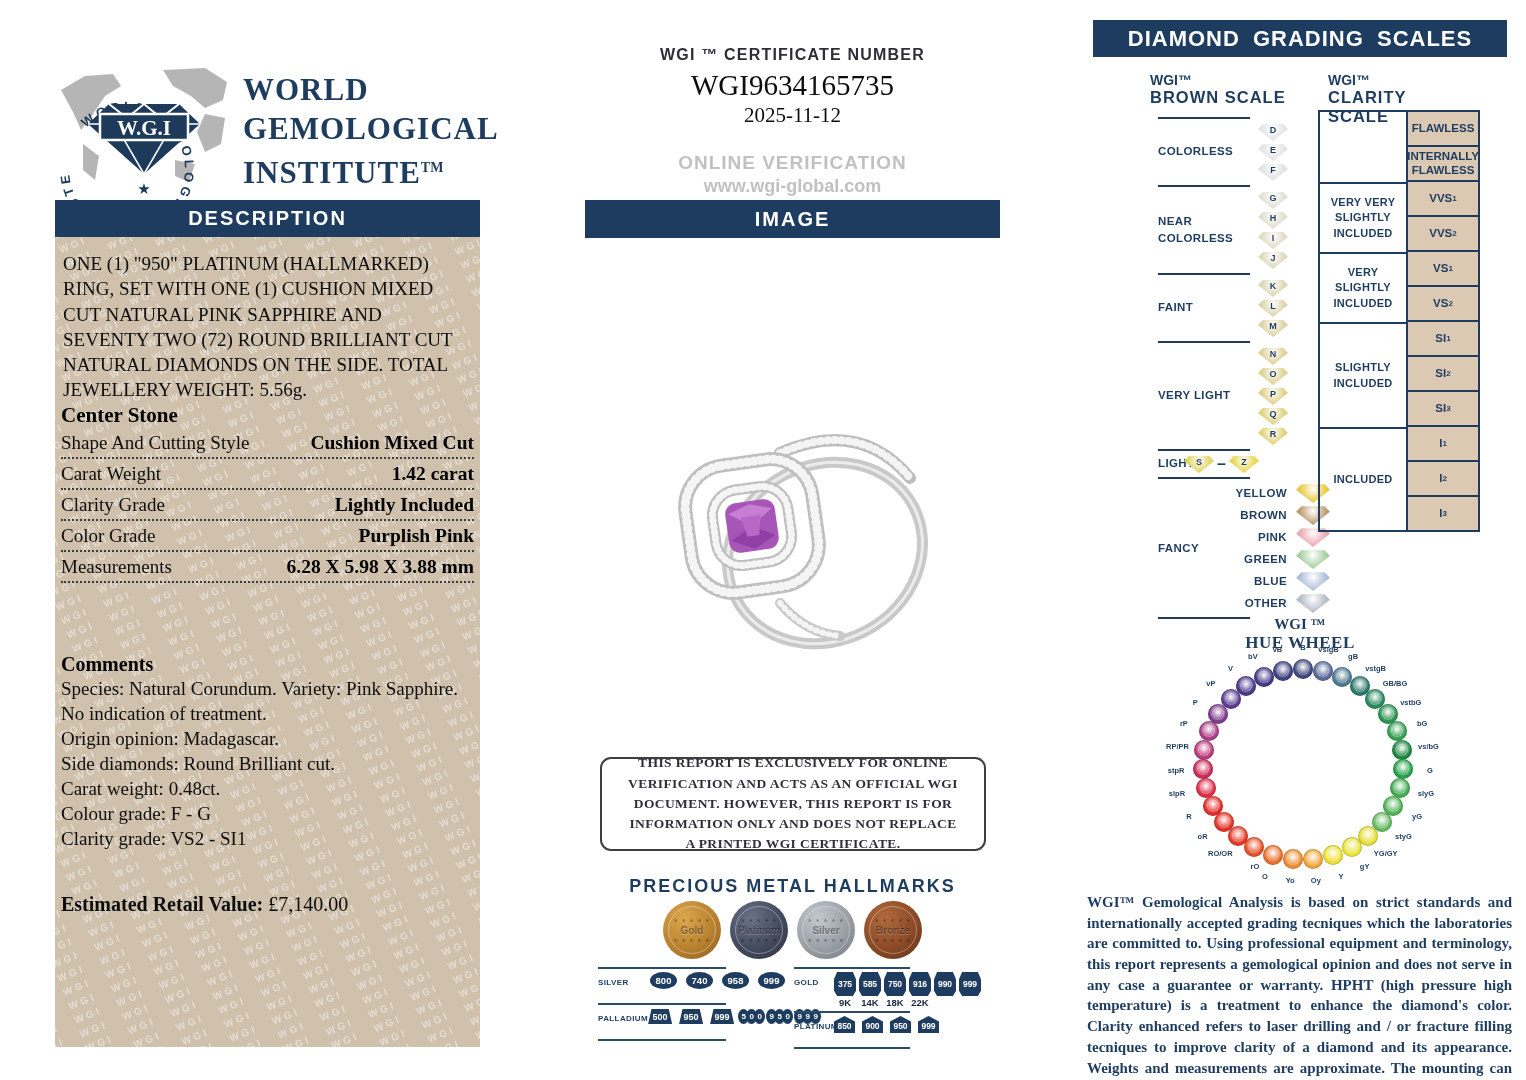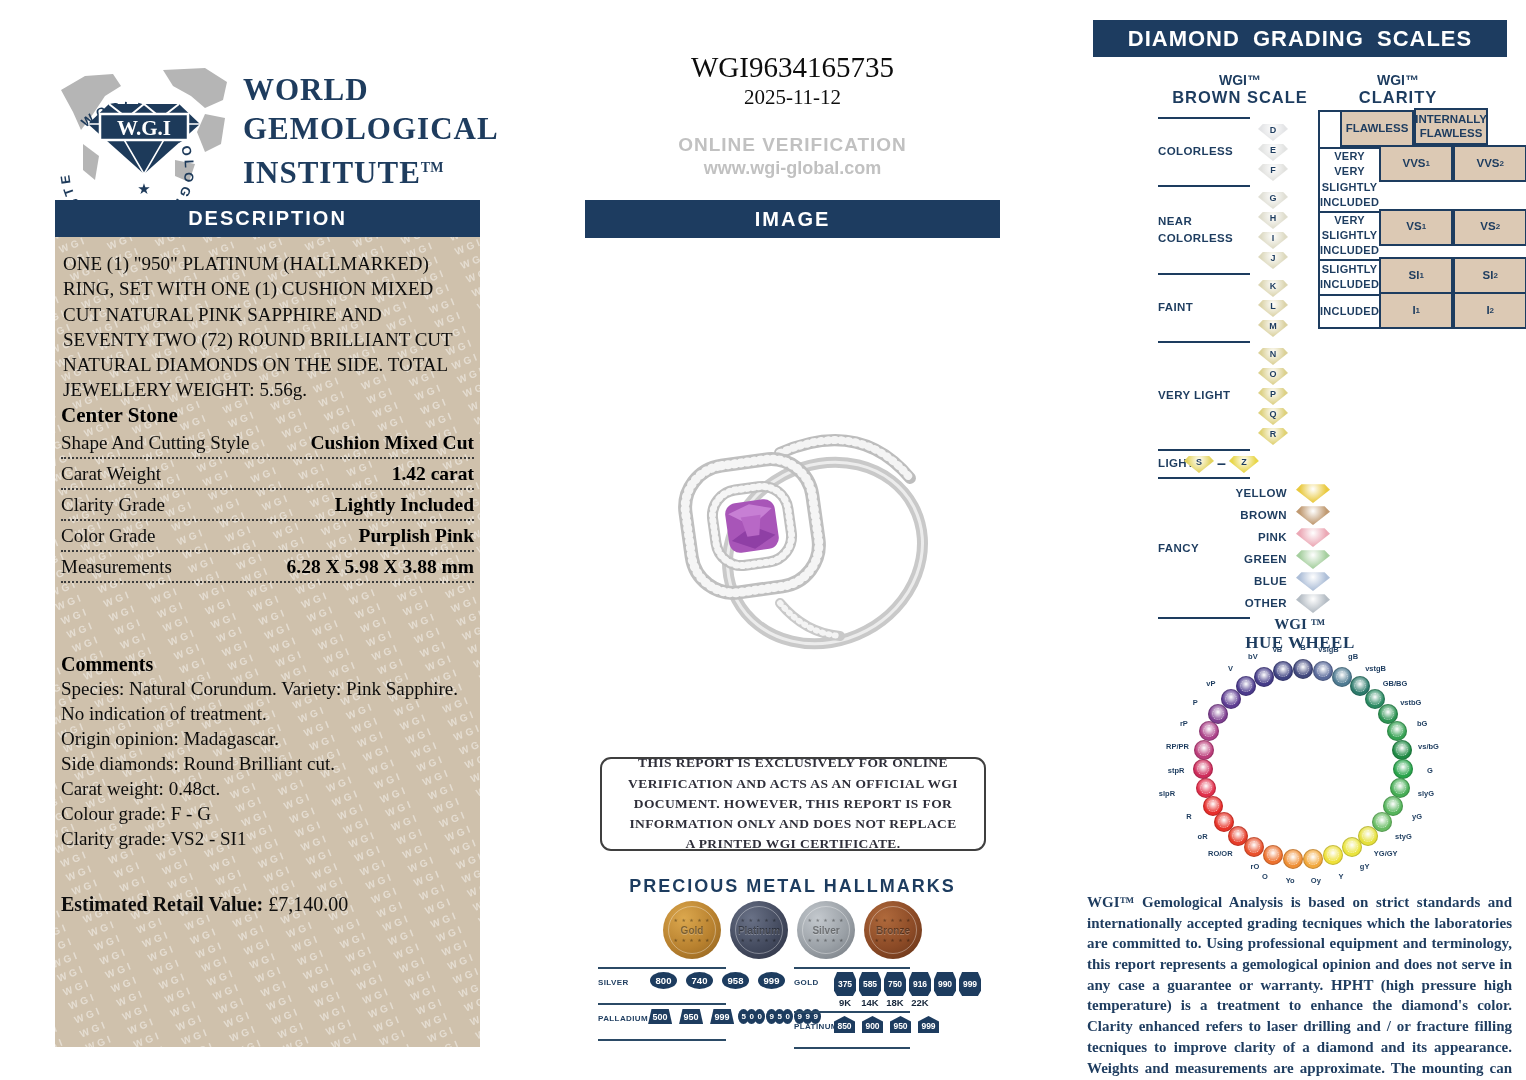"WGI ™ CERTIFICATE NUMBER" div { html: none -> <div>WGI ™ CERTIFICATE NUMBER</div> }
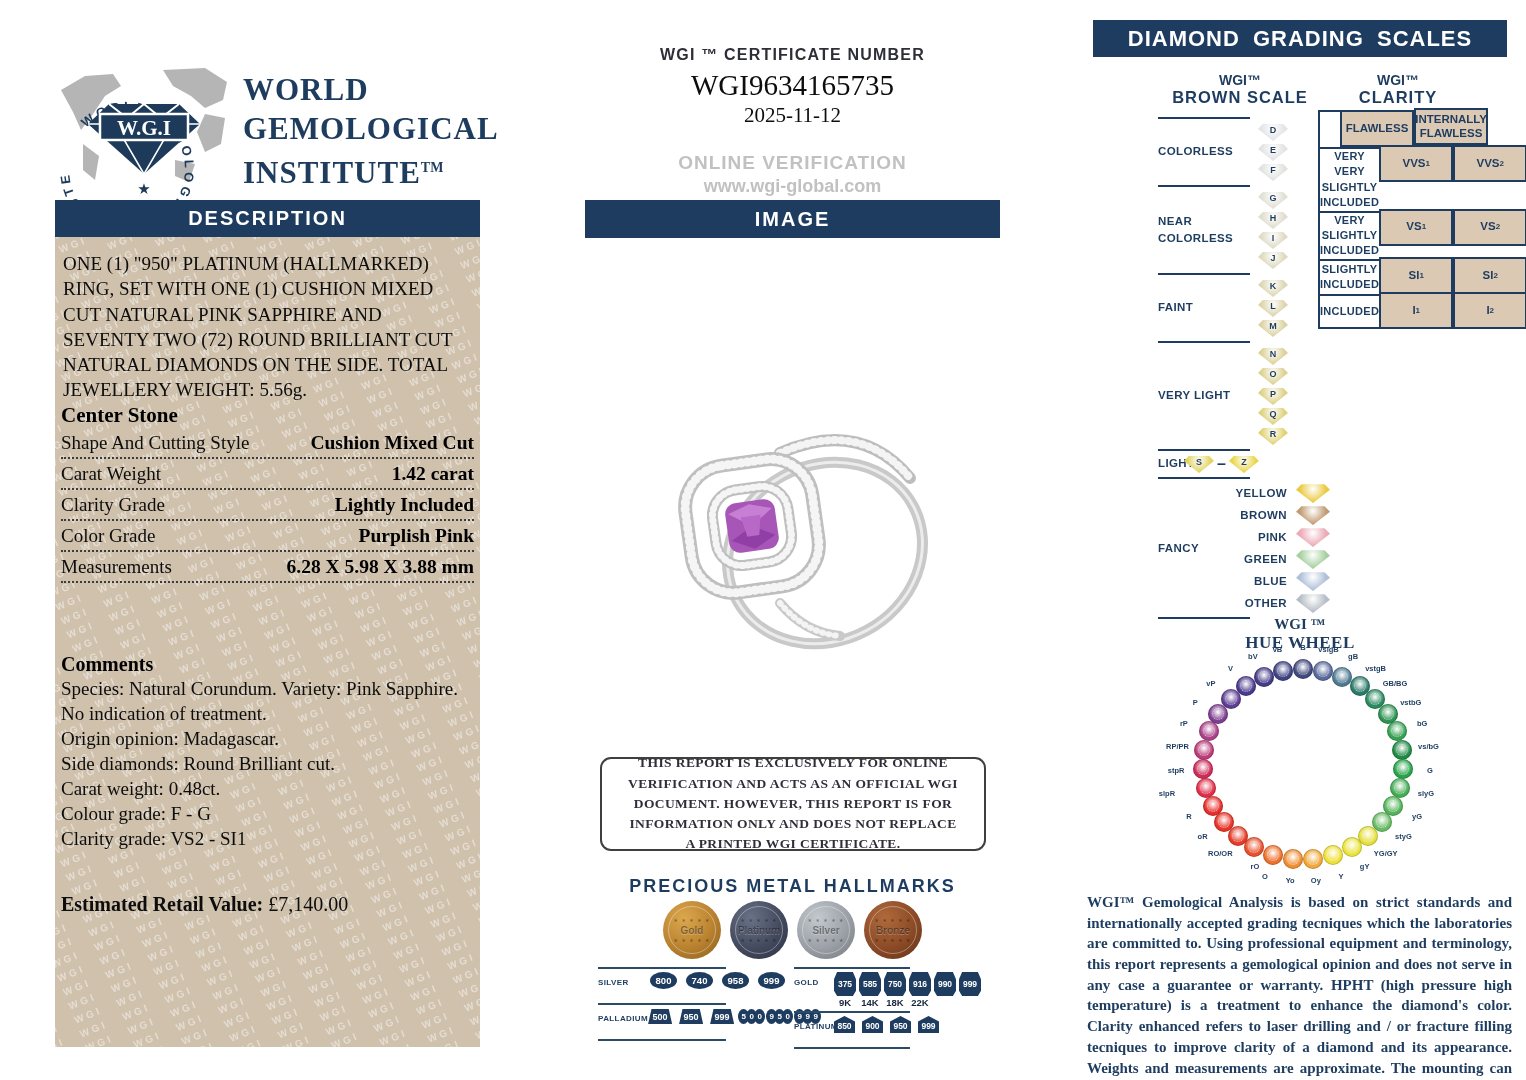"WGI™" .scale-hdr { text-align: center -> none }
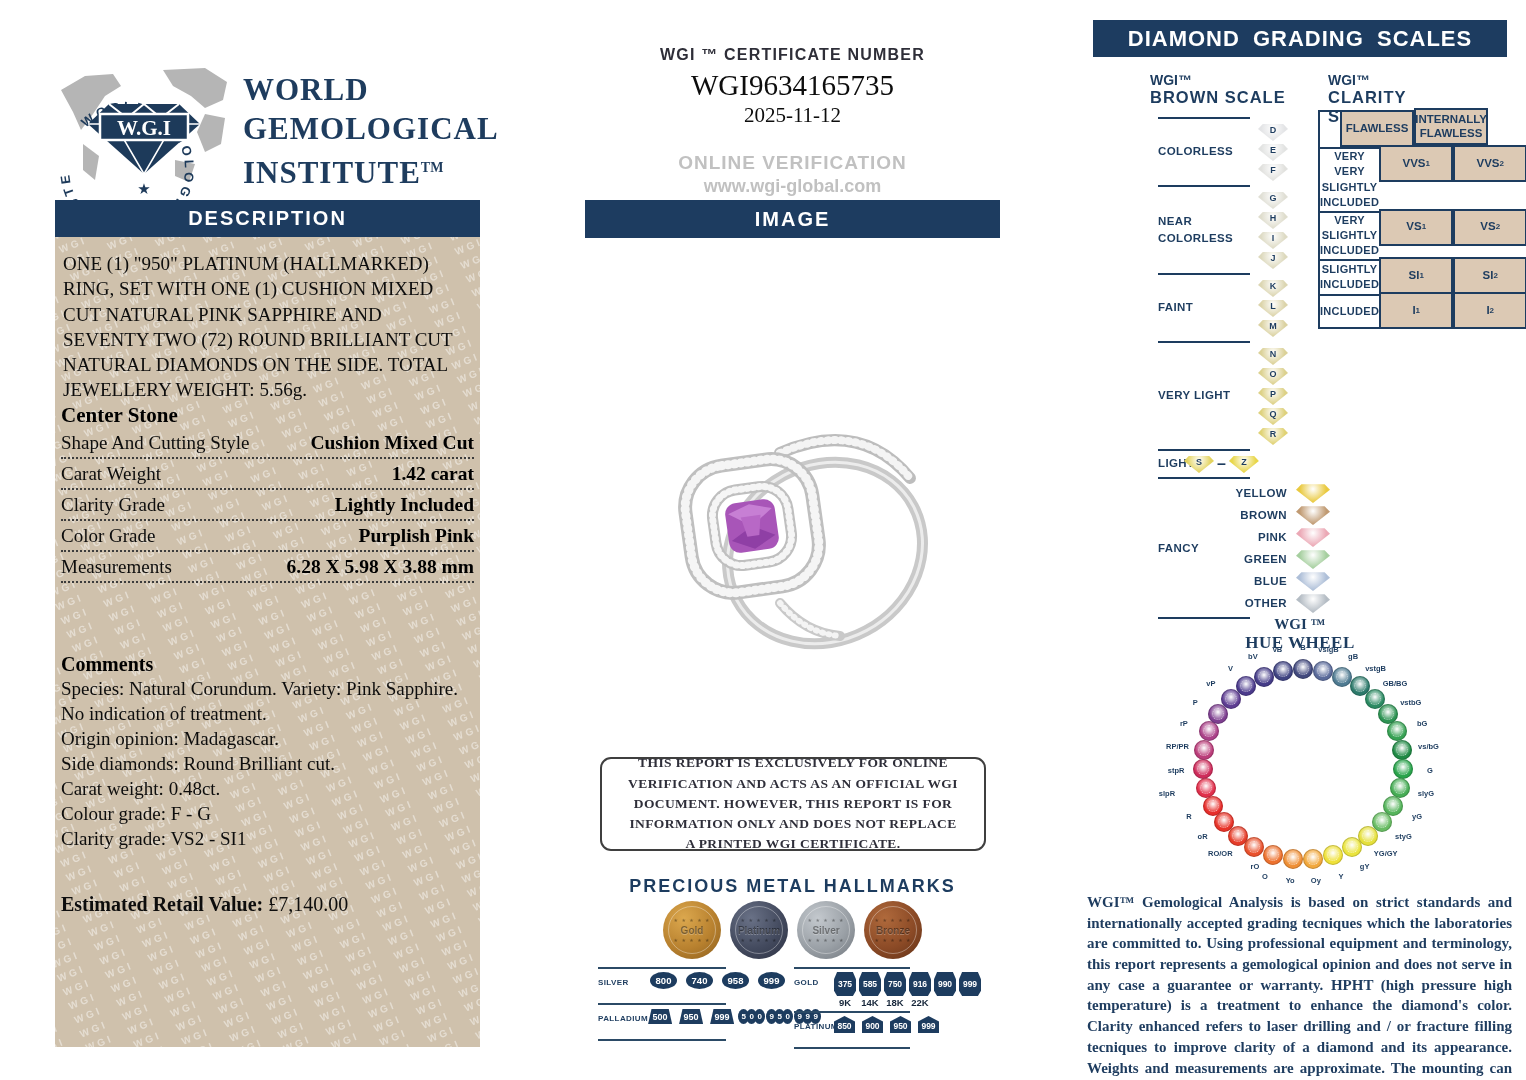"FLAWLESS" .cl-boxes { flex-direction: none -> column }
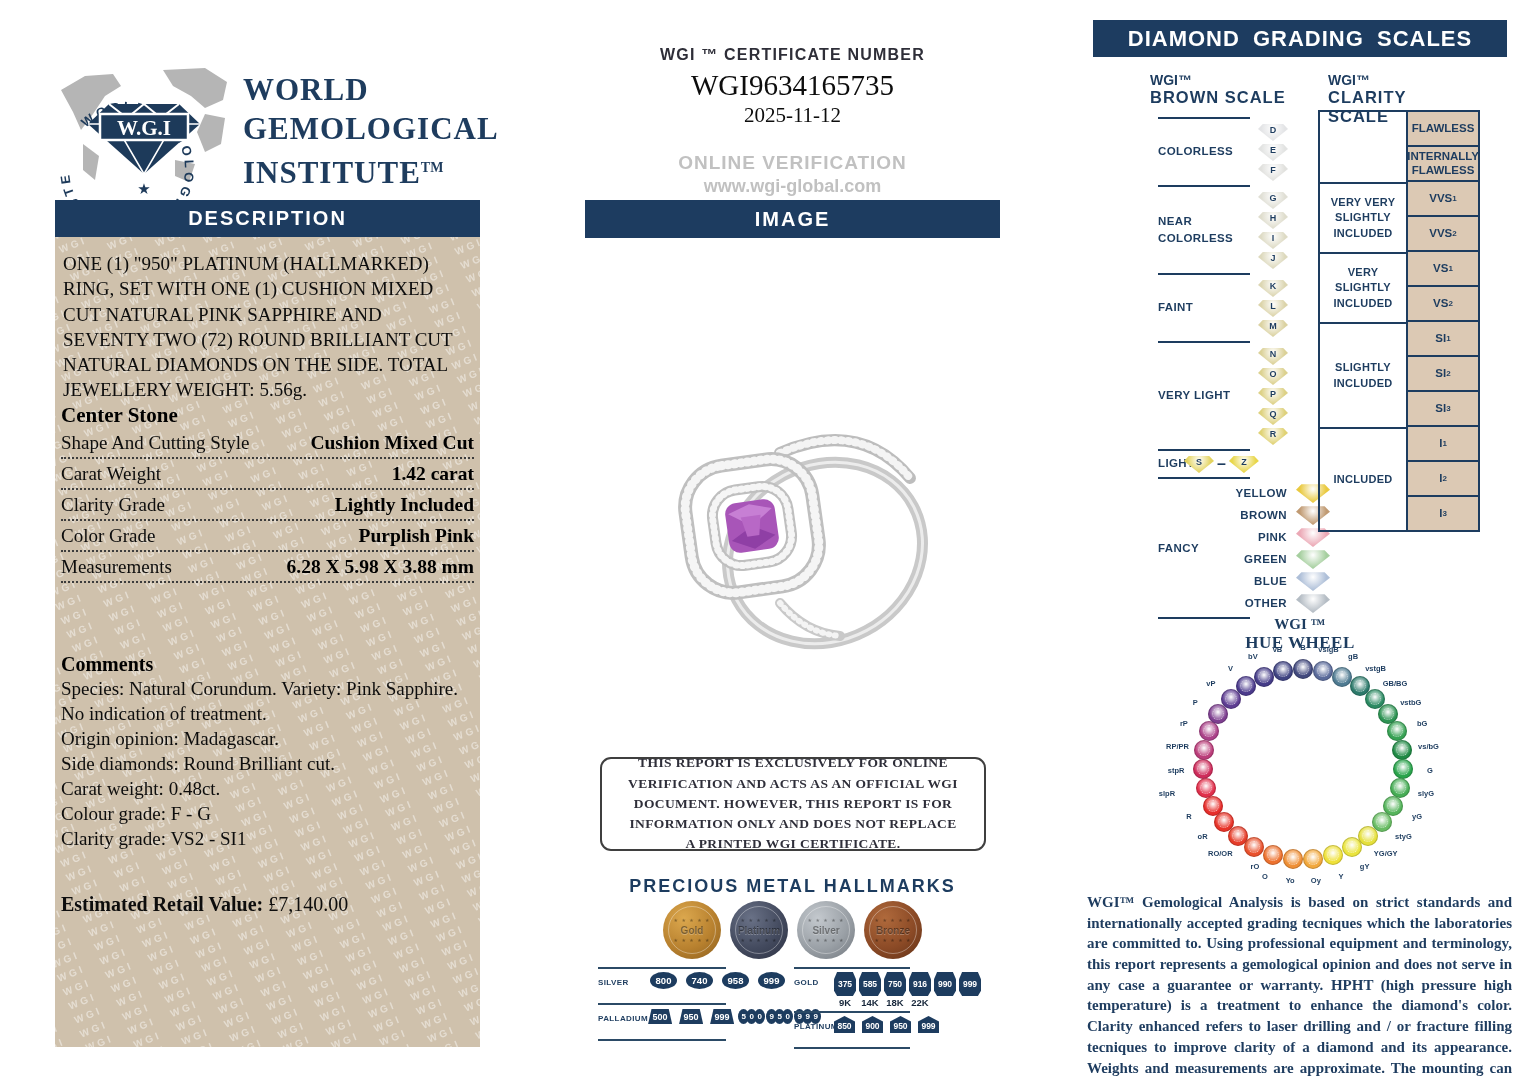"slpR" div.hue-label { left: 9px -> 19px }
